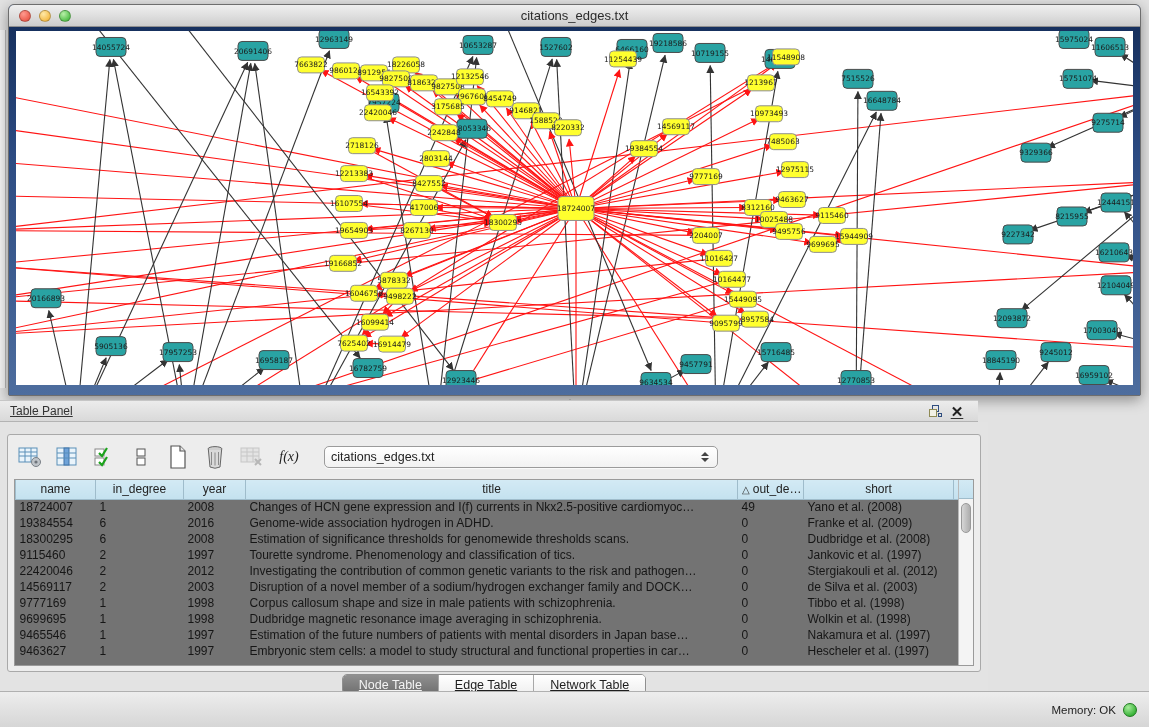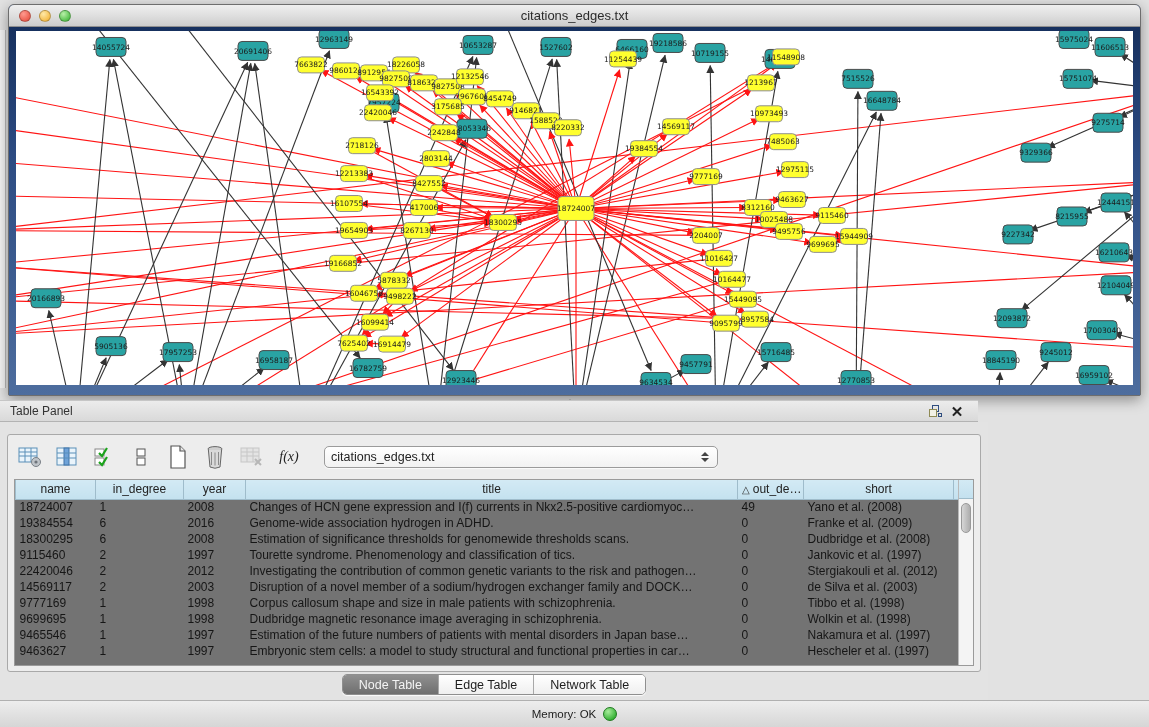"Table Panel" .tp-header { text-decoration: none -> underline }
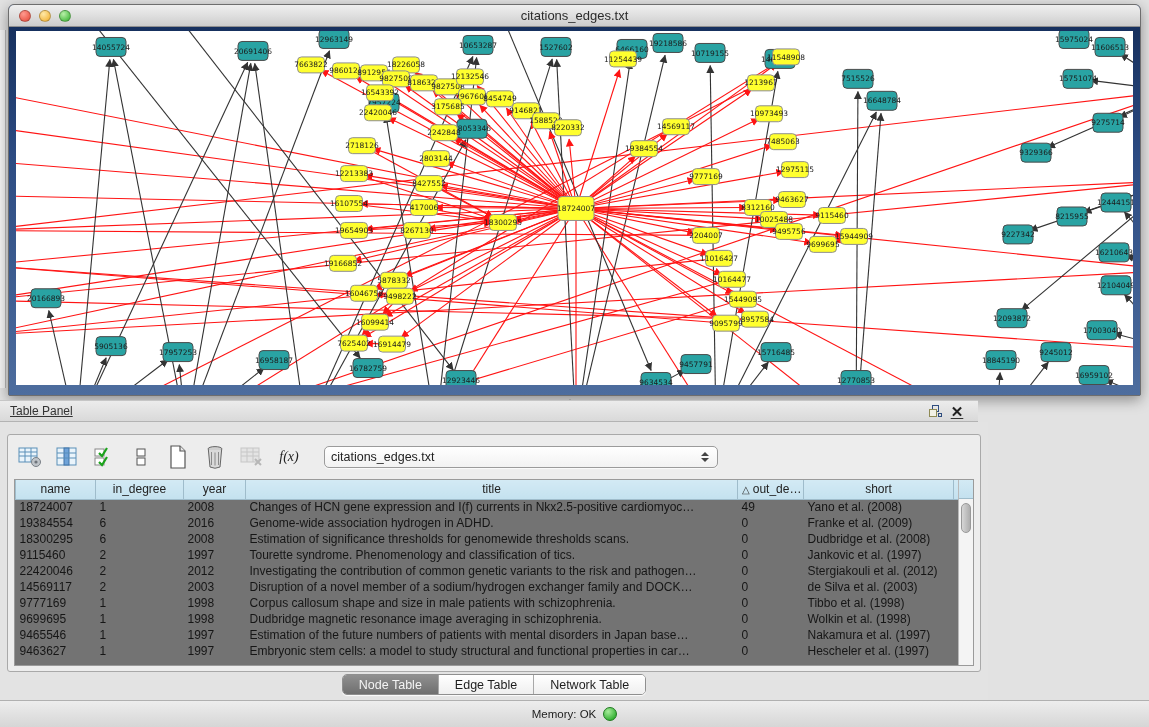"Node Table" .seg button { text-decoration: none -> underline }
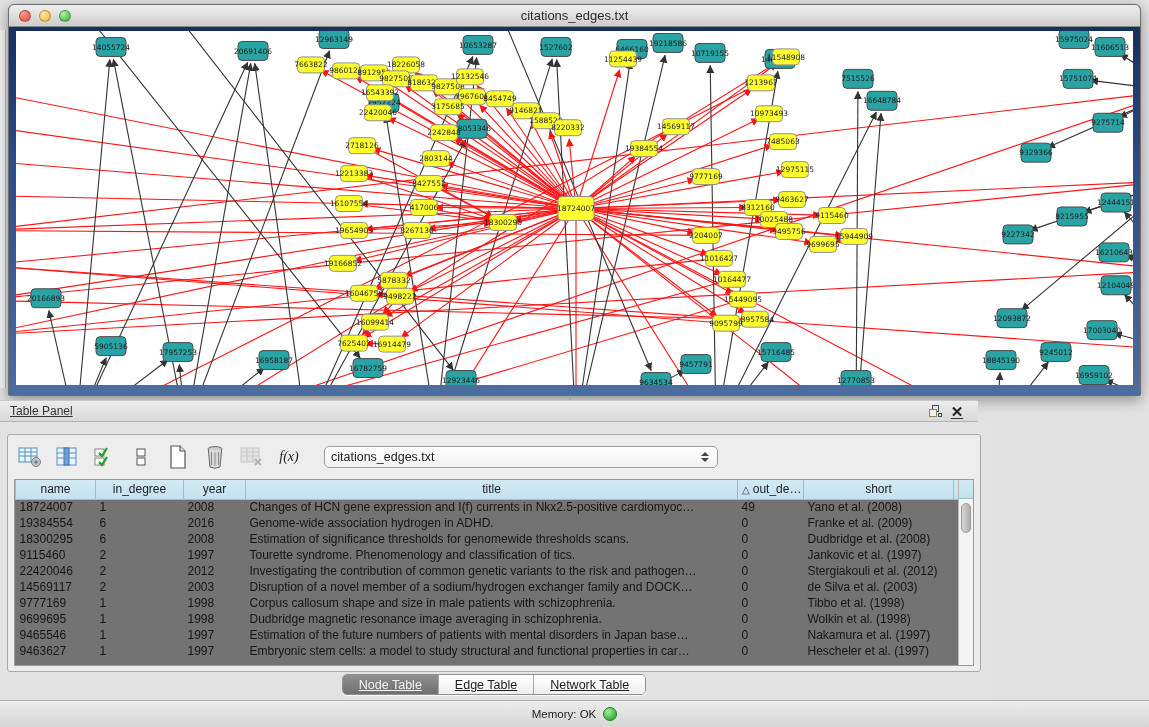"Memory: OK" .status-bar { height: 27px -> 36px; justify-content: center -> flex-end }
